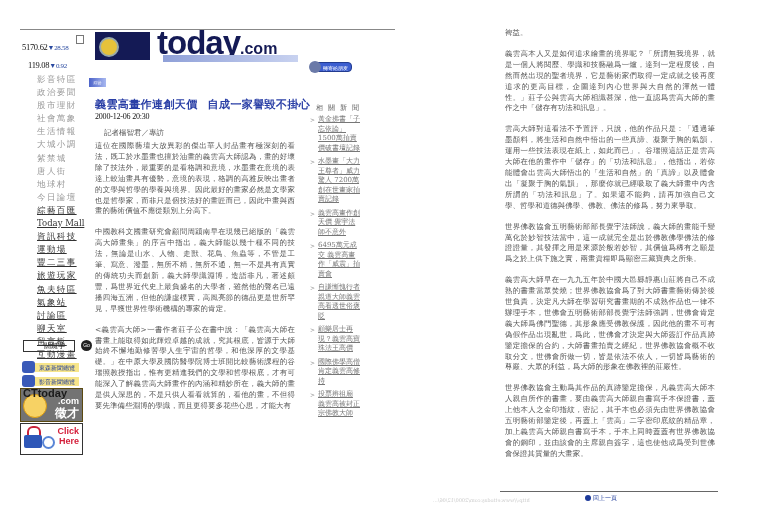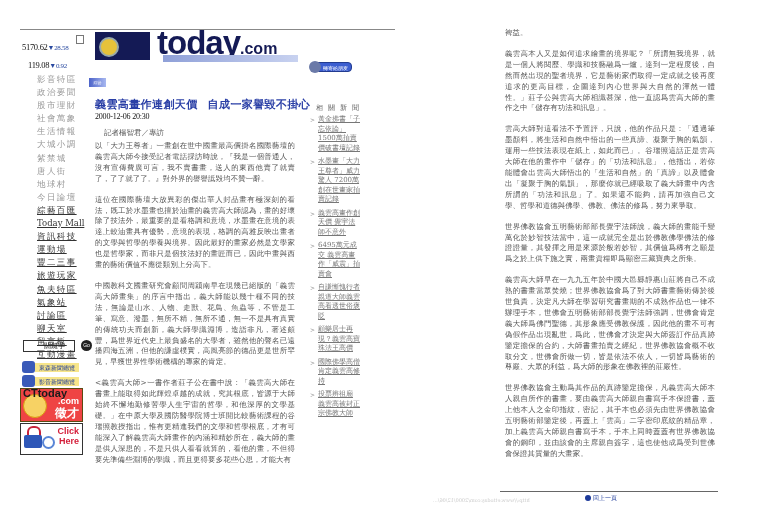"以「大力王尊者」一畫創在世中國畫最高價掛名國際藝壇的義雲高大師今接受記者電話採訪" p { html: <p>以「大力王尊者」一畫創在世中國畫最高價掛名國際藝壇的義雲高大師今接受記者電話採訪時說，『我是一個普通人，沒有宣傳費廣可言，我不賣書畫，送人的東西他賣了就賣了，了了就了了。』對外界的譽譽詆毀均不贊一辭。</p> -> none }
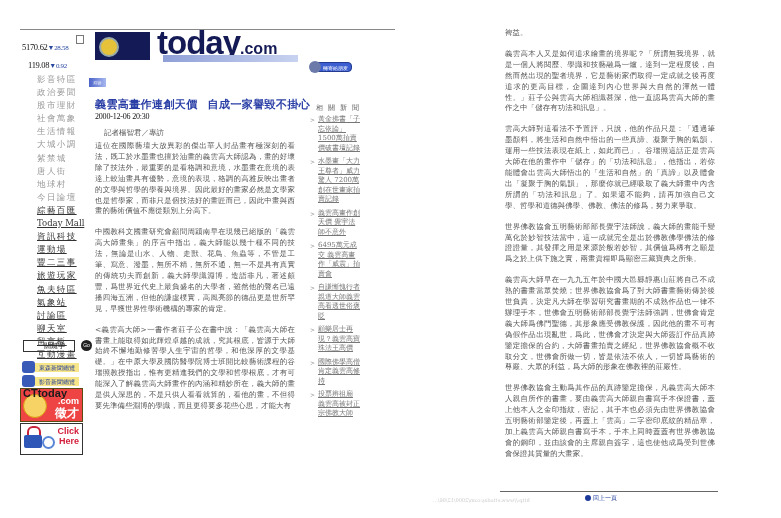"CTtoday" .ad1 { background: #ef4444 -> #737373 }
